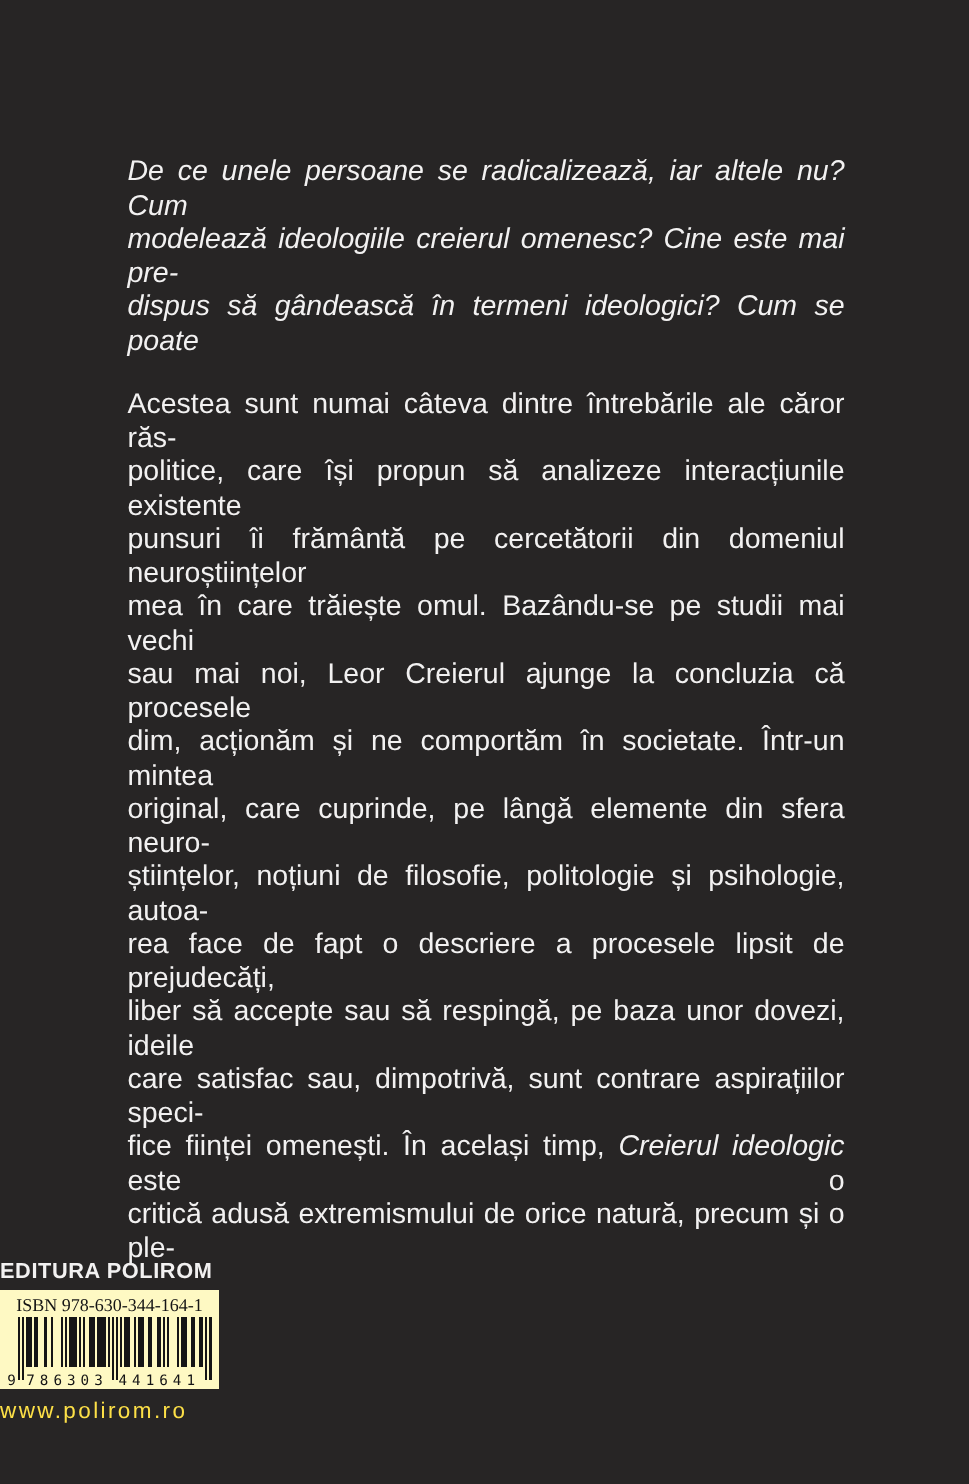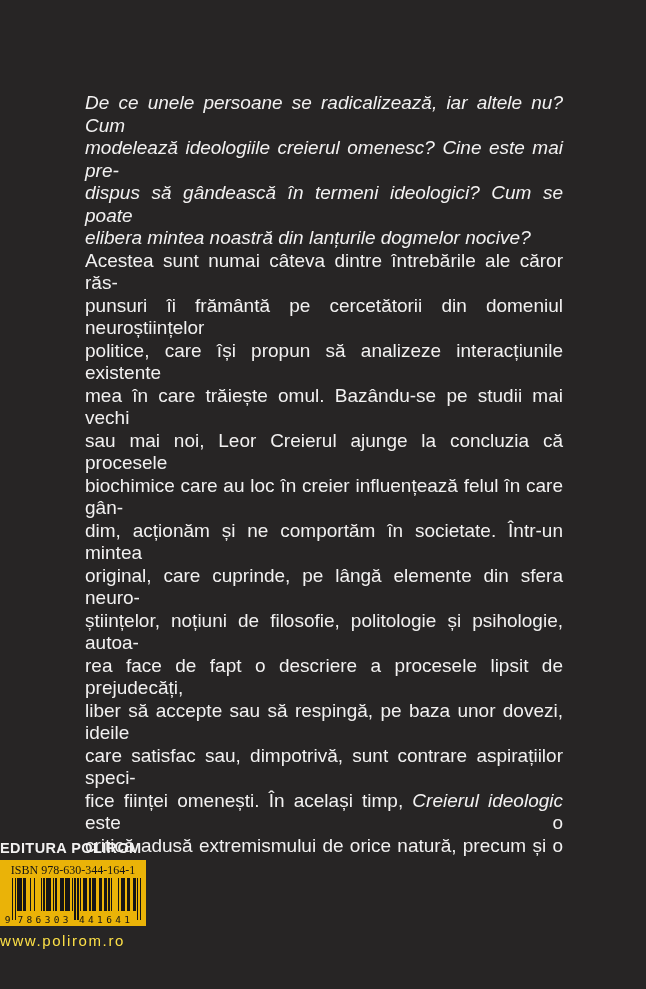"De ce unele persoane se" .text-block { top: 92px -> 104px }
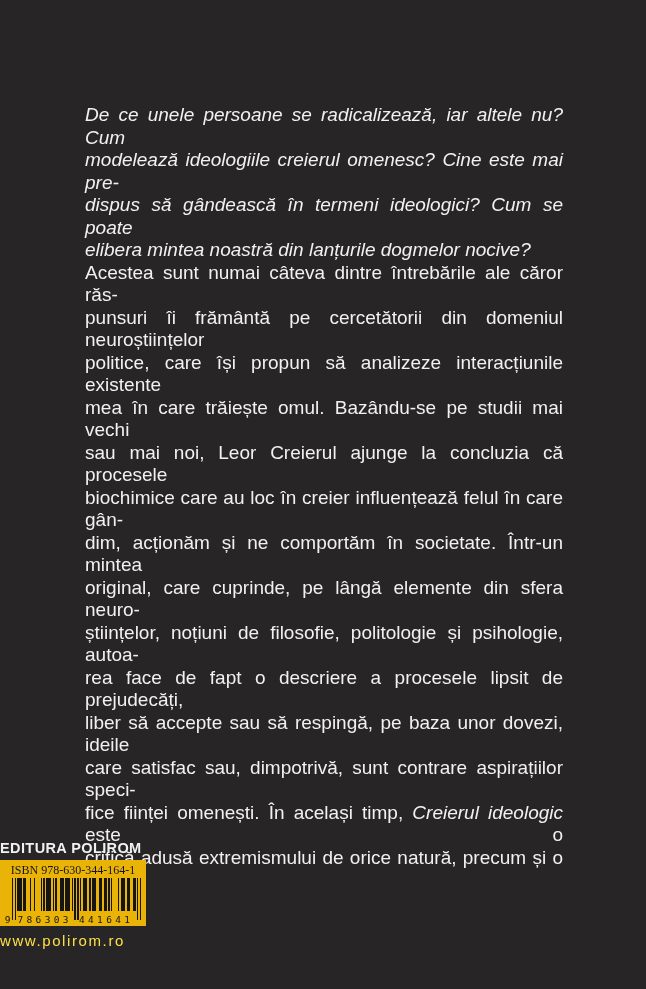"elibera mintea noastră din lanțurile" div.line { html: <div>elibera mintea noastră din lanțurile dogmelor nocive?</div> -> none }
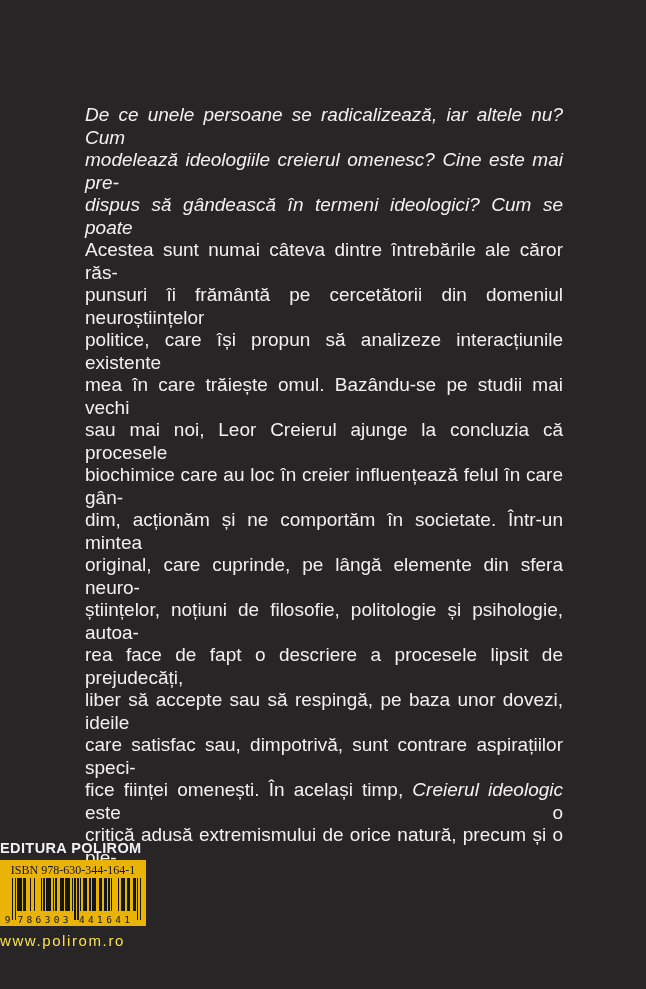"Acestea sunt numai câteva dintre" .para.body { margin-top: none -> 20px }
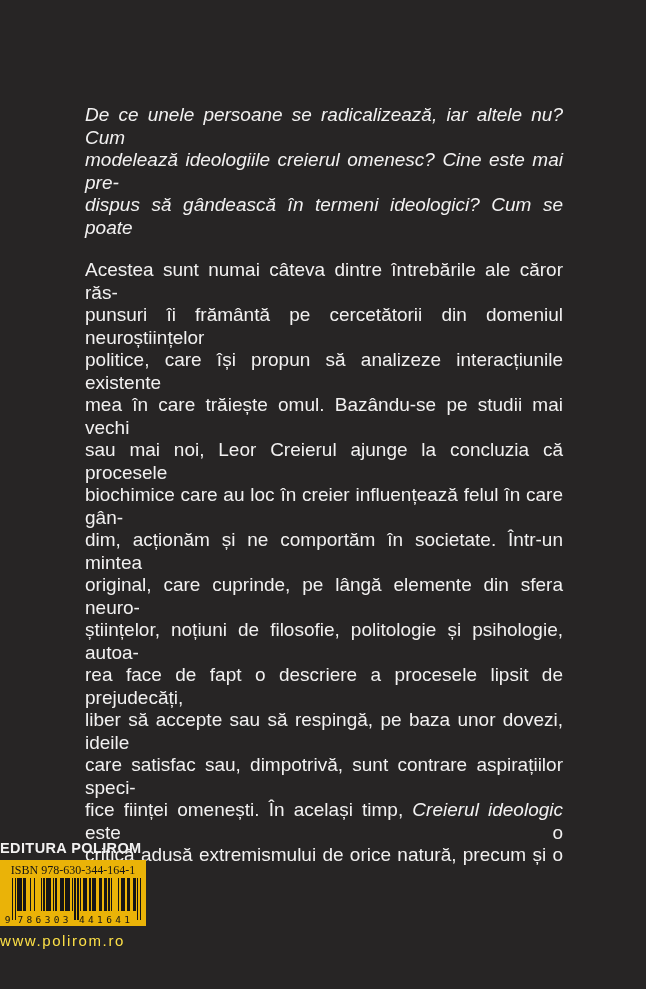"punsuri îi frământă pe cercetătorii" div.line { order: before "politice, care își propun să" -> after "politice, care își propun să" }
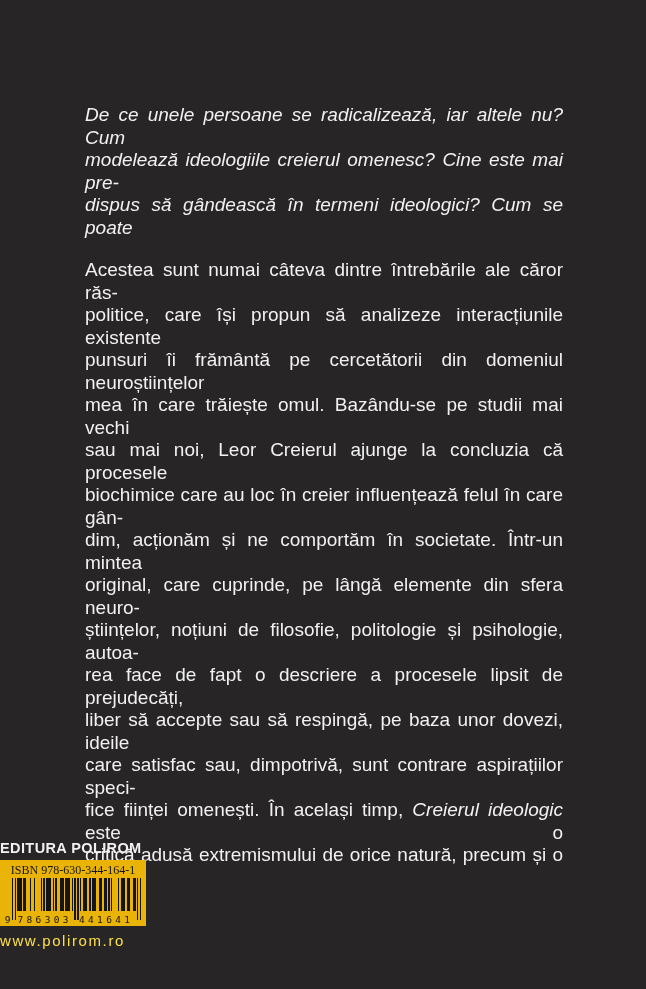"biochimice care au loc în" div.line { html: <div>biochimice care au loc în creier influențează felul în care gân-</div> -> none }
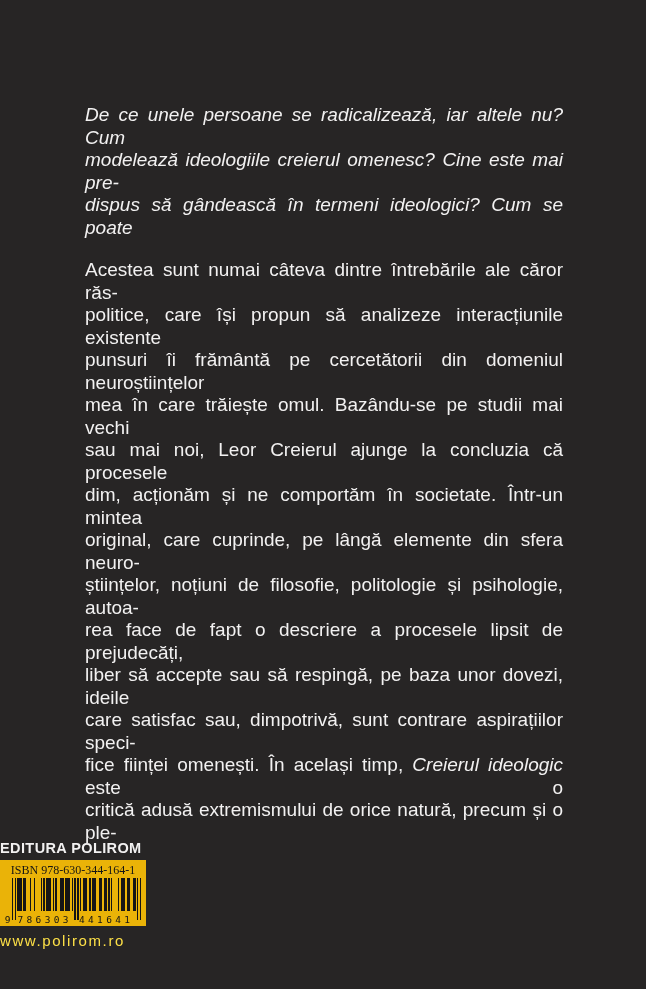"ISBN 978-630-344-164-1" .barcode-box { background: #eab308 -> #fef9c3 }
